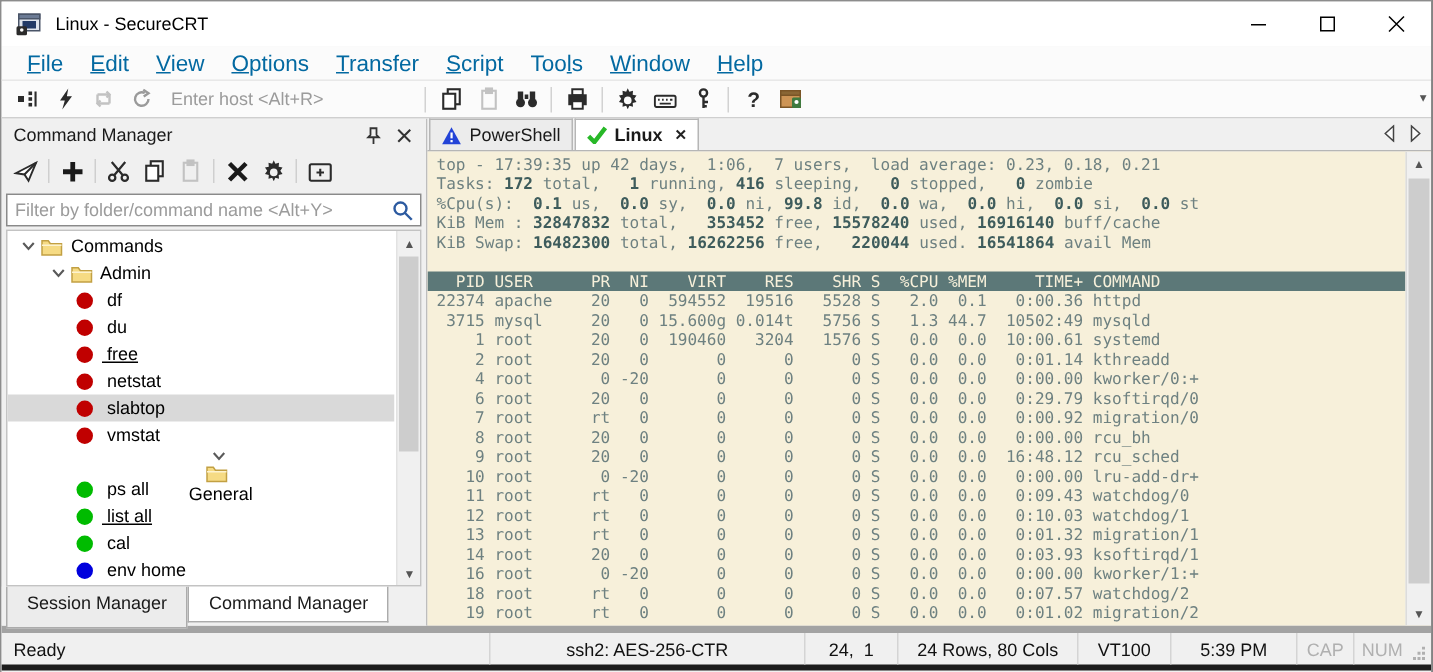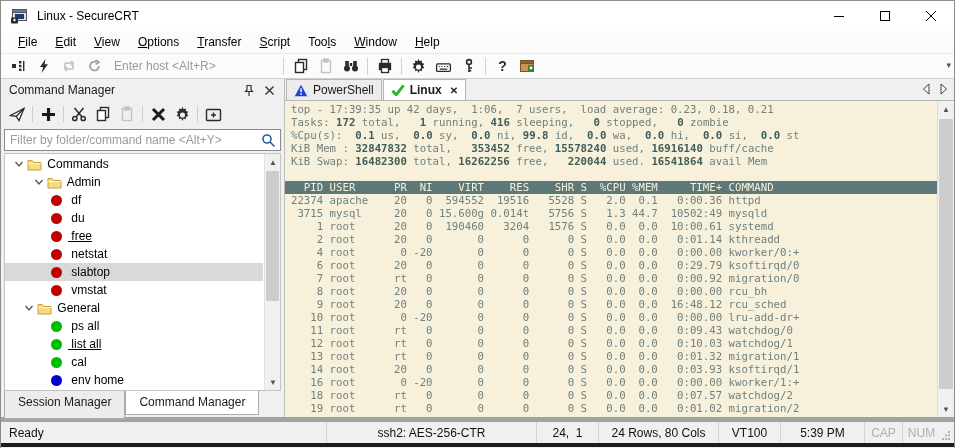"File" .menubar { color: #000000 -> #0369a1; font-size: 12px -> 15px }
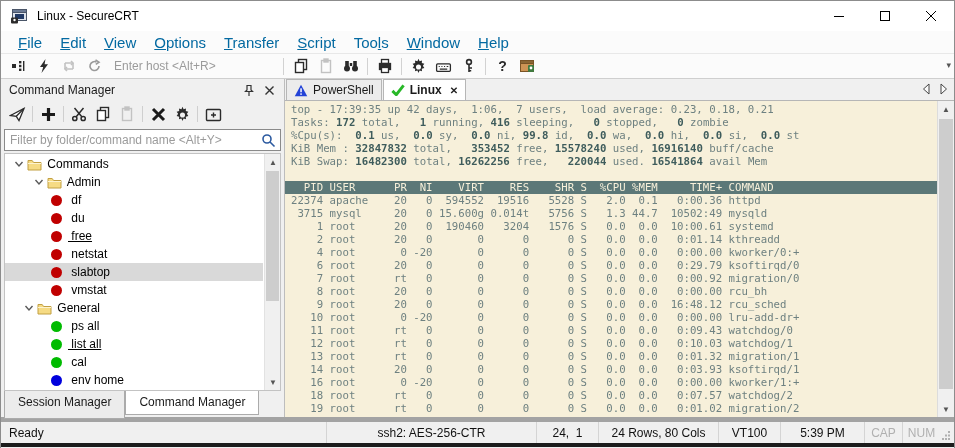"General" div.tree-row { flex-direction: none -> column; padding-left: 16px -> 23px }
